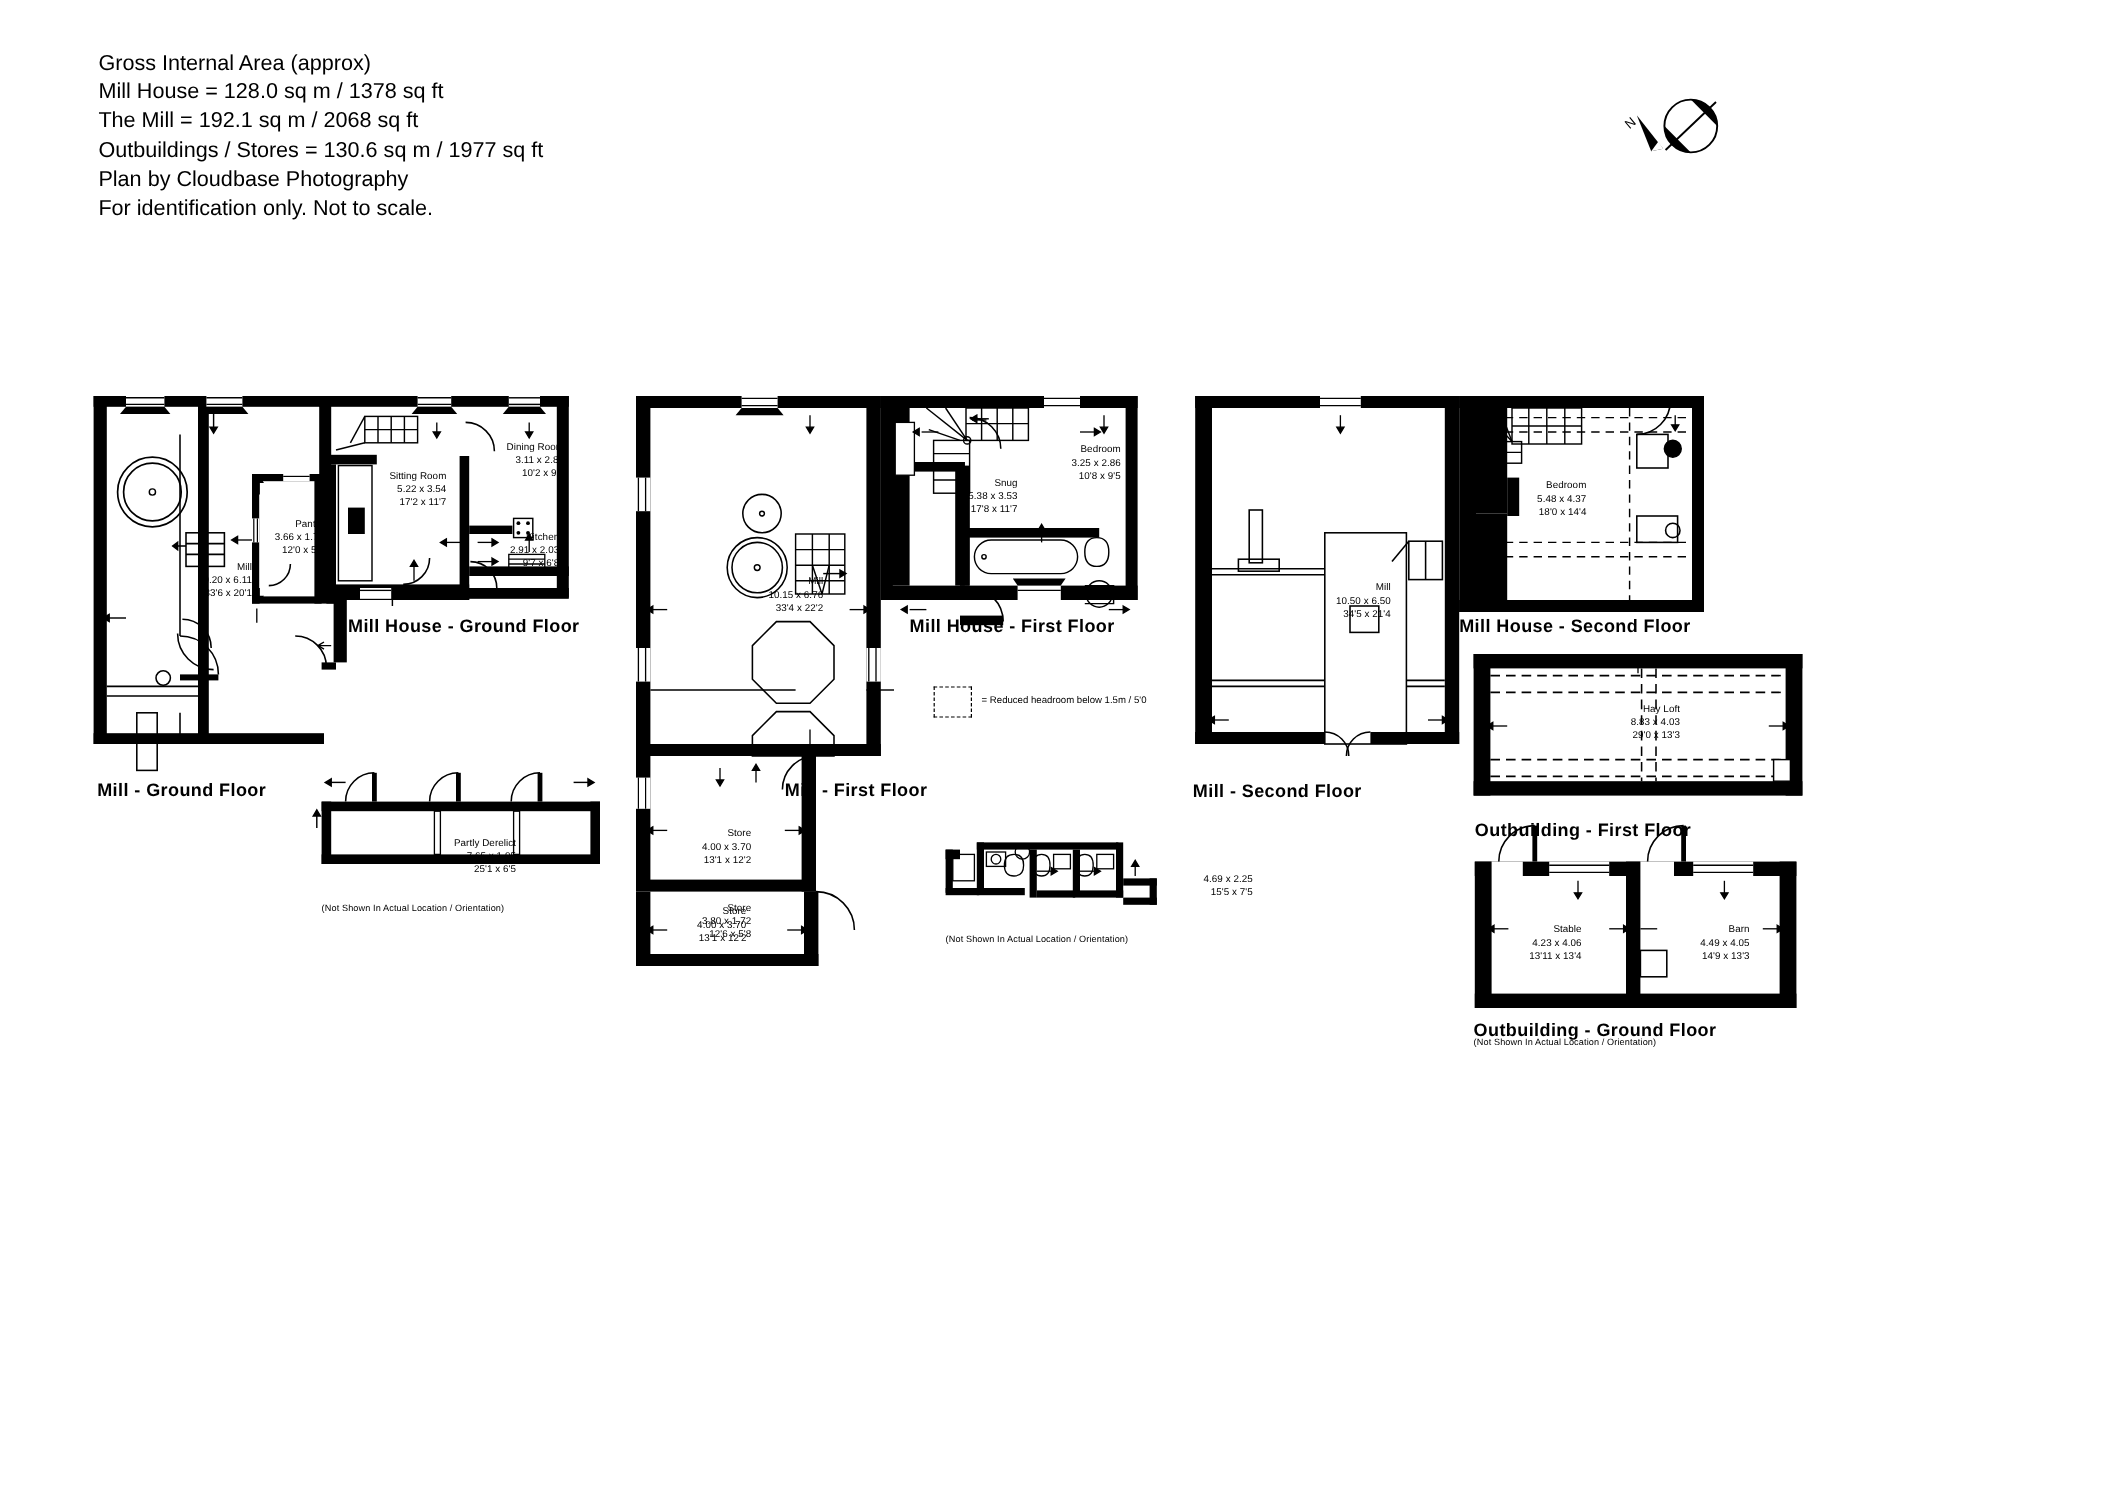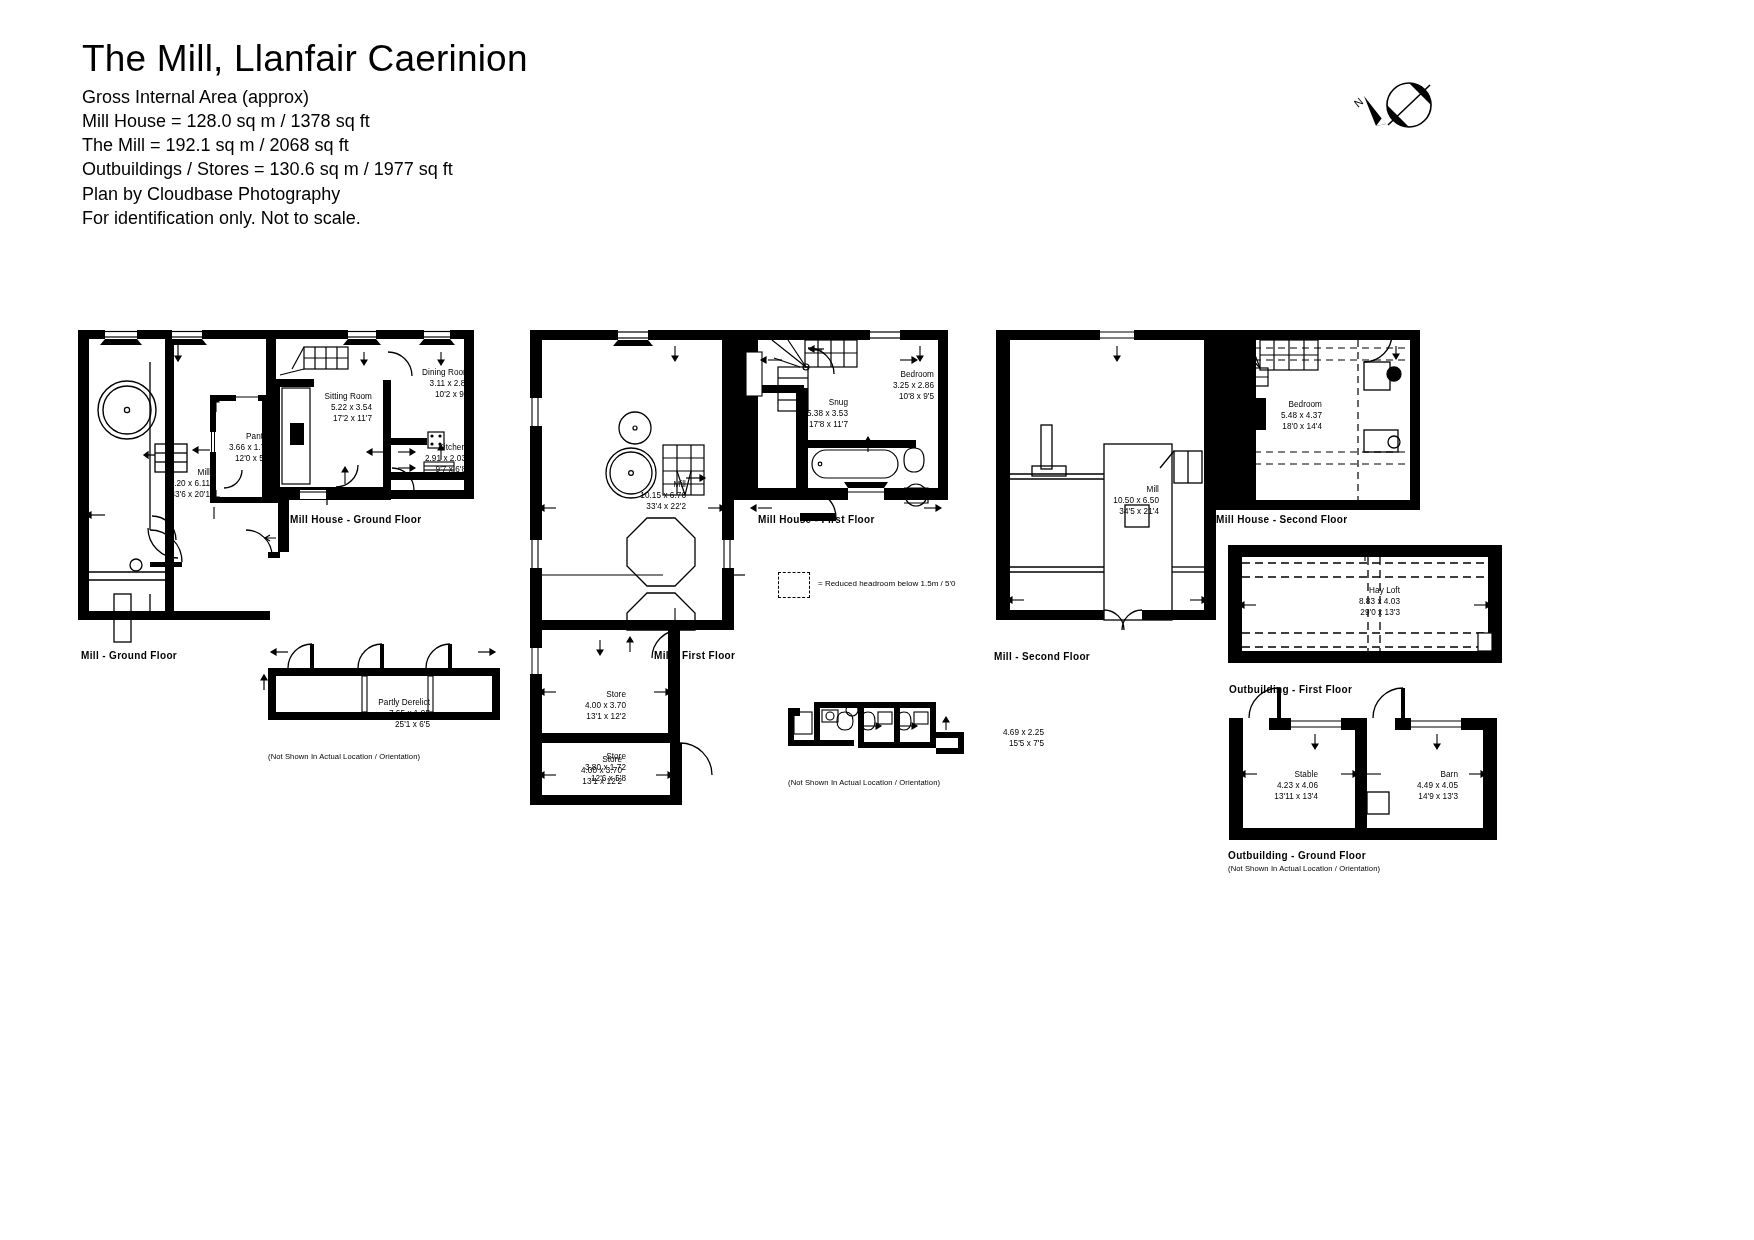"The Mill, Llanfair Caerinion" div.main-title { html: <div>The Mill, Llanfair Caerinion</div> -> none }
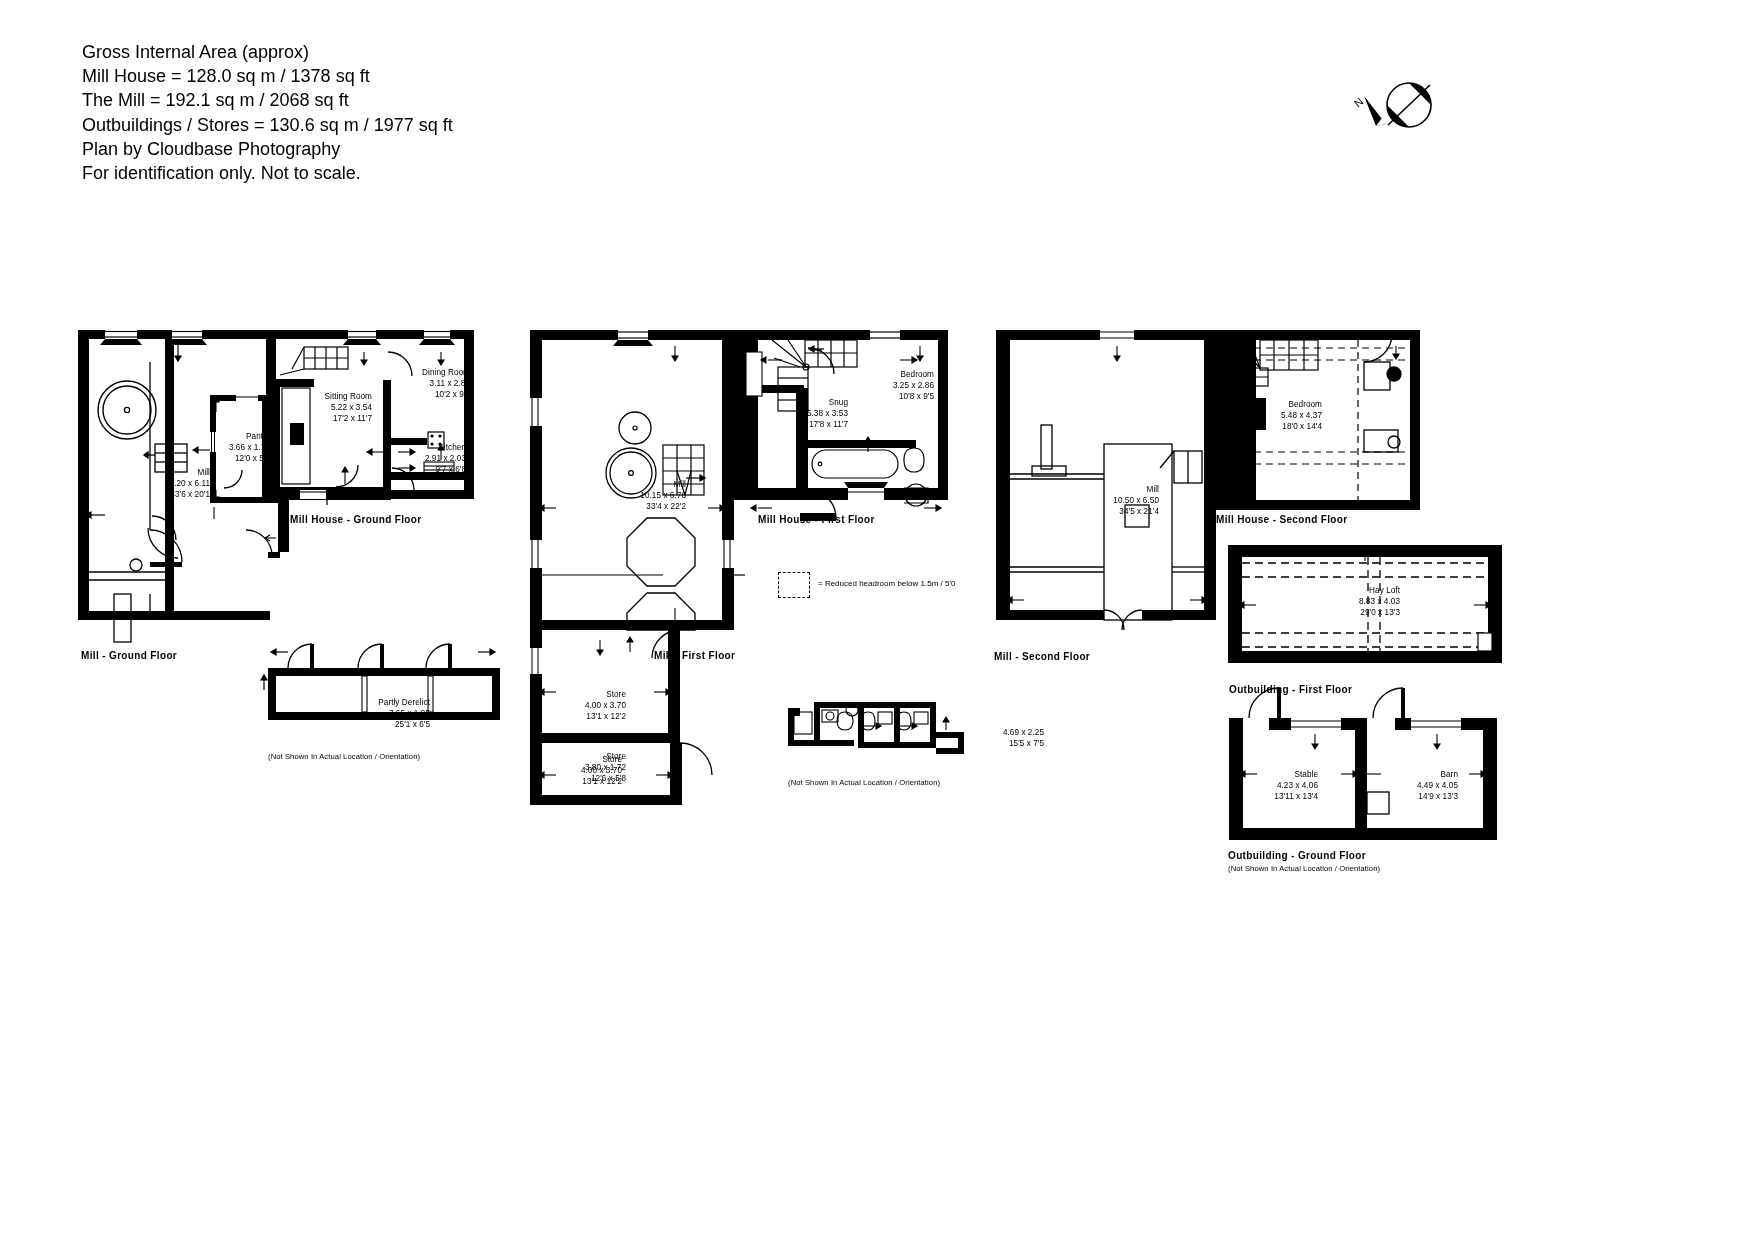"Mill House - Ground Floor" .plan-label { font-size: 10px -> 15px }
